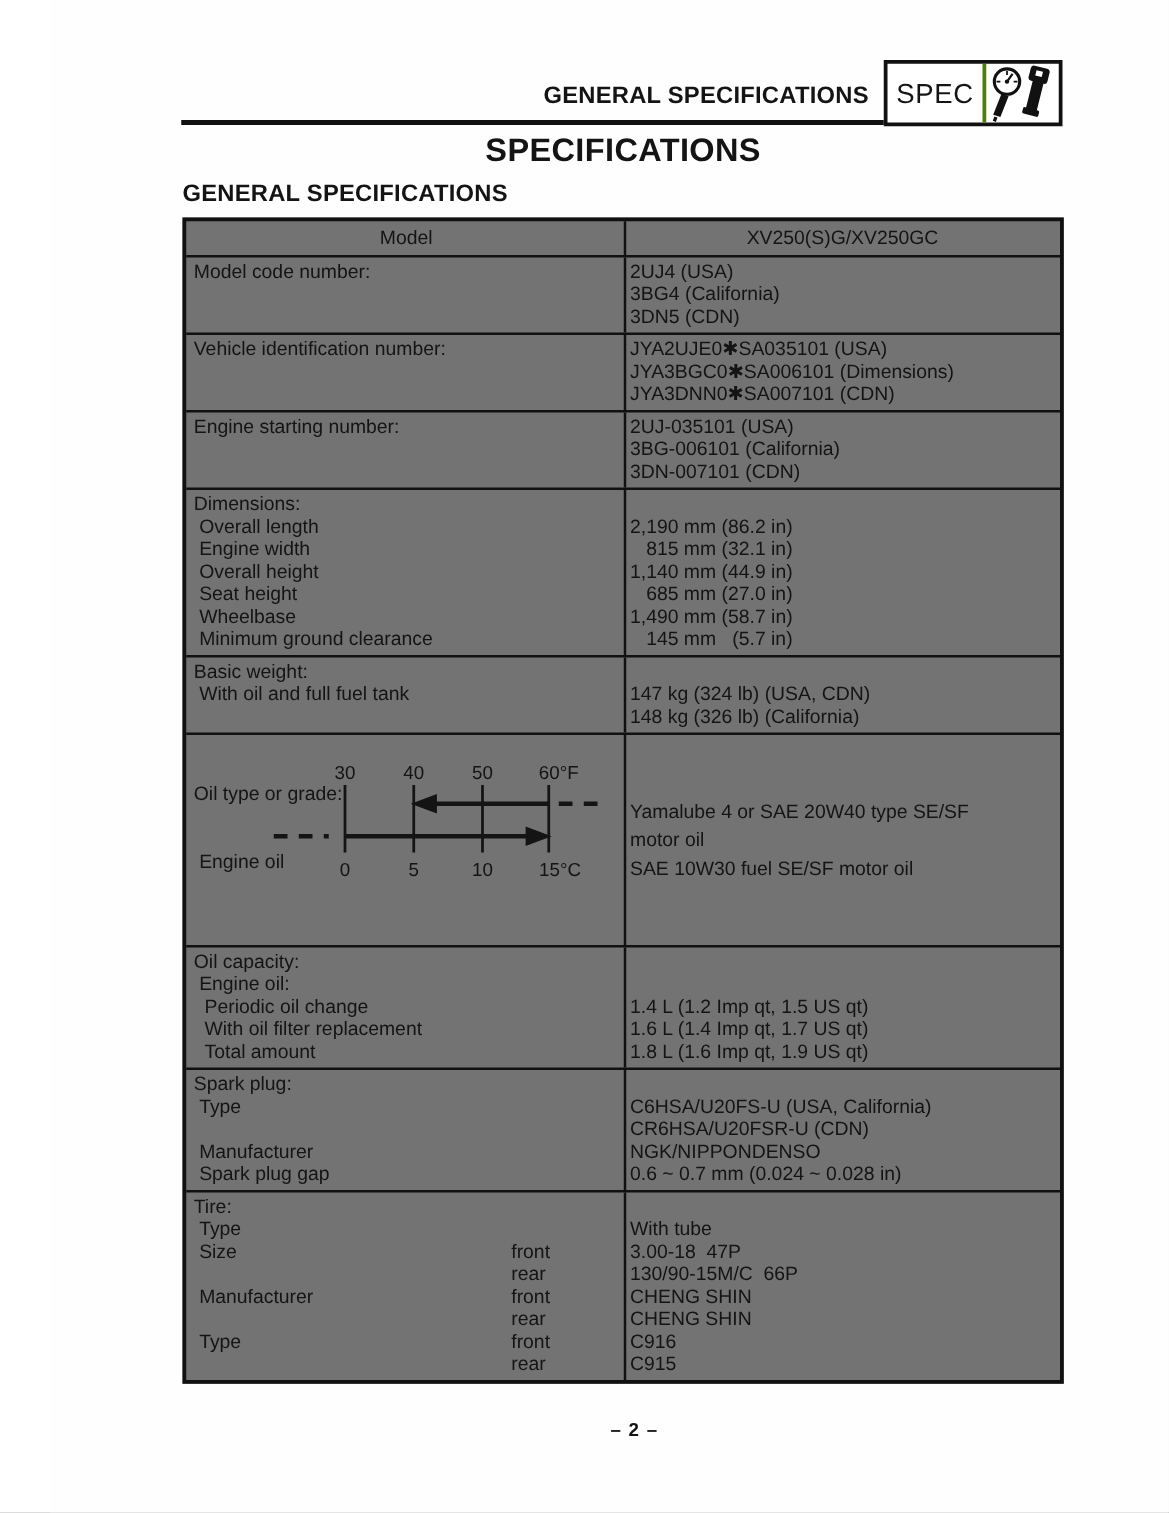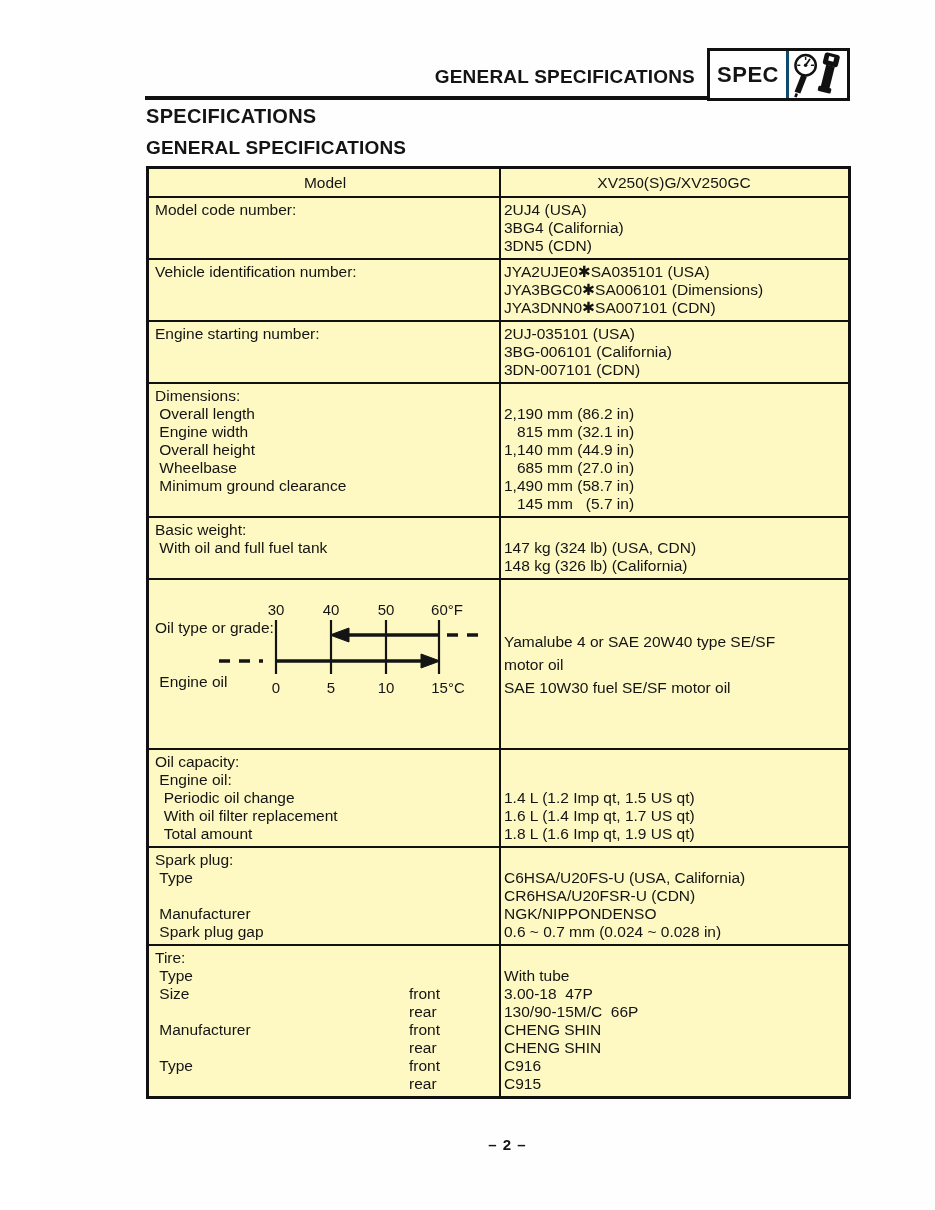"SPEC" .spec-box-label { border-right: 3px solid #0c4a6e -> 3px solid #4d7c0f; font-weight: 700 -> 400 }
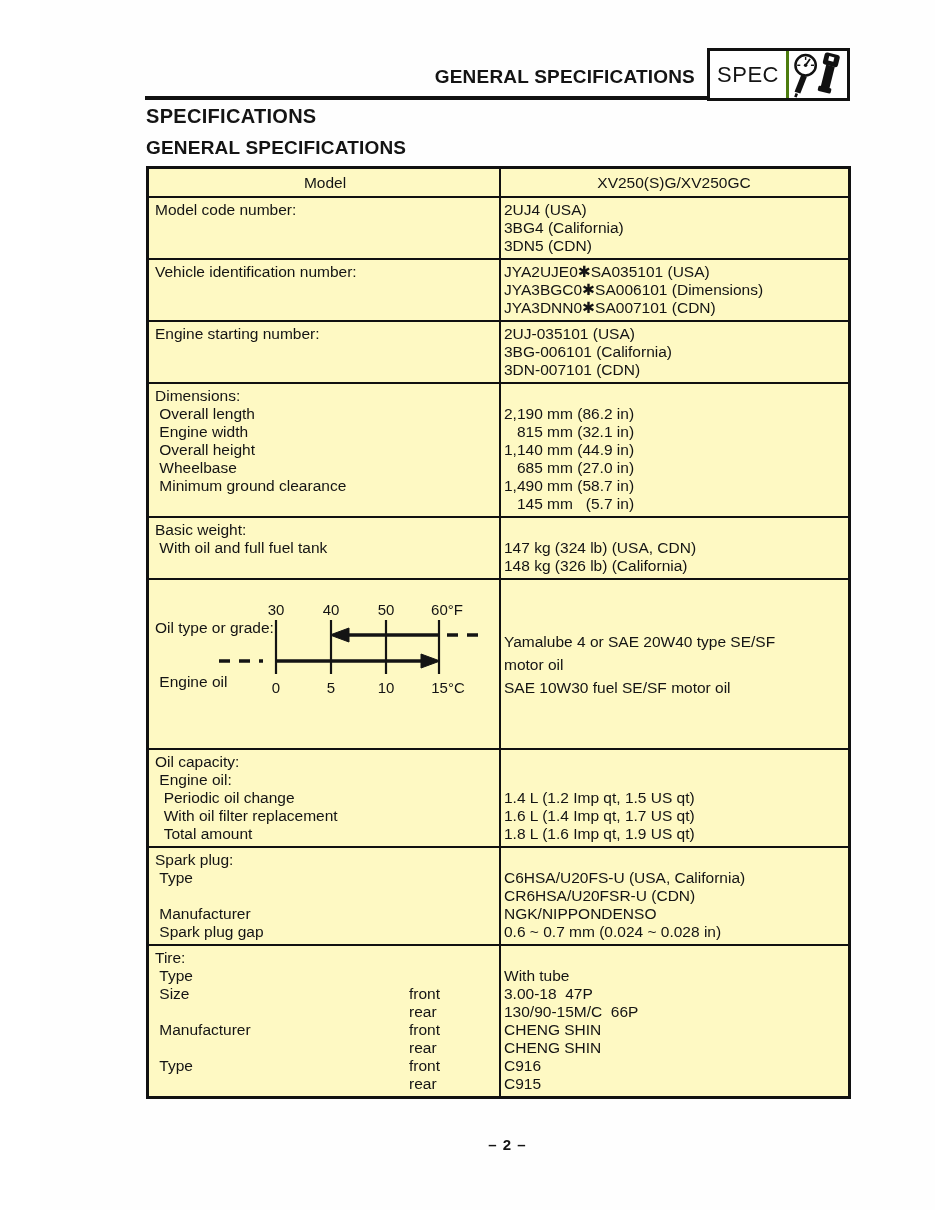"SPECIFICATIONS" .page-title { font-size: 20px -> 26px; text-align: left -> center }
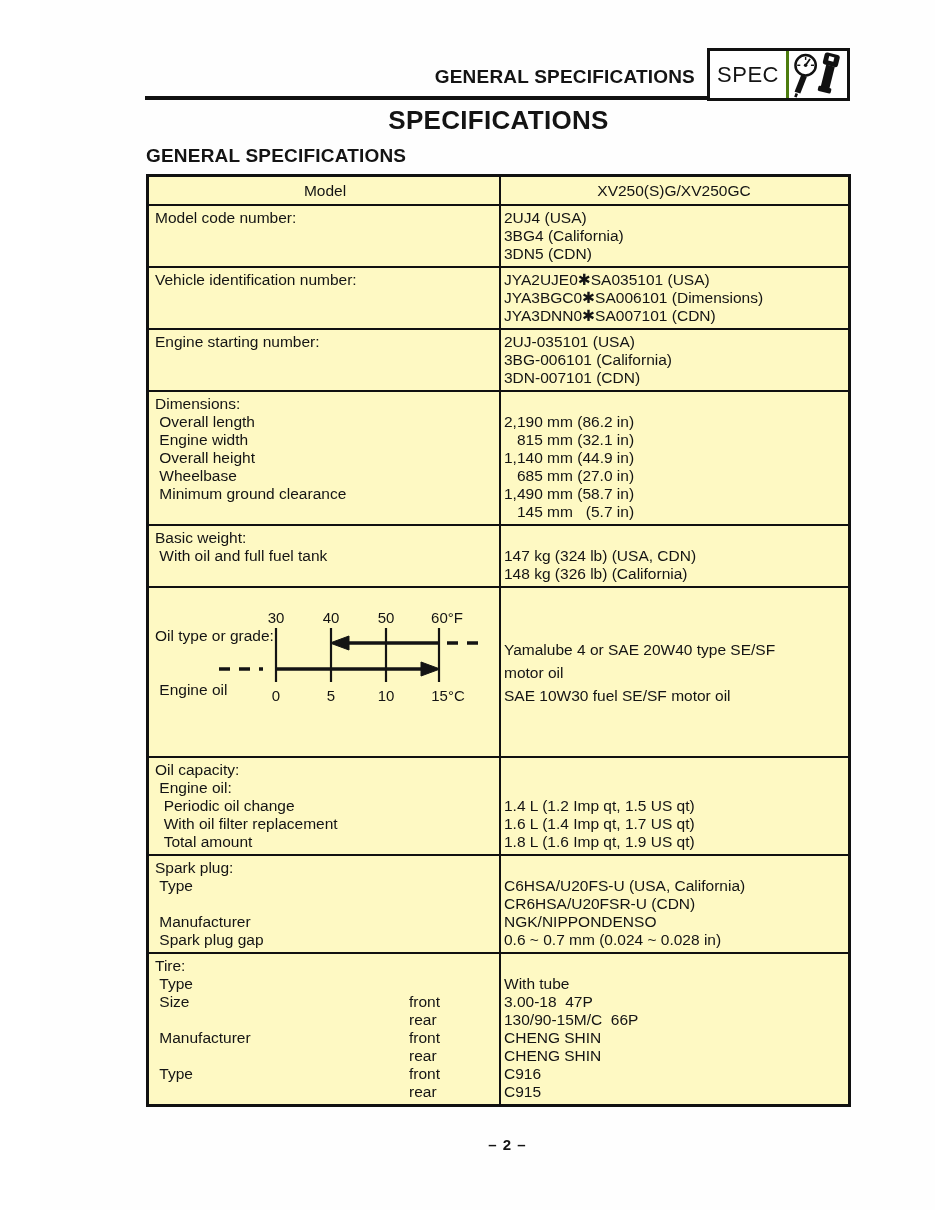"Model" .spec-table { background: #fef9c3 -> #737373 }
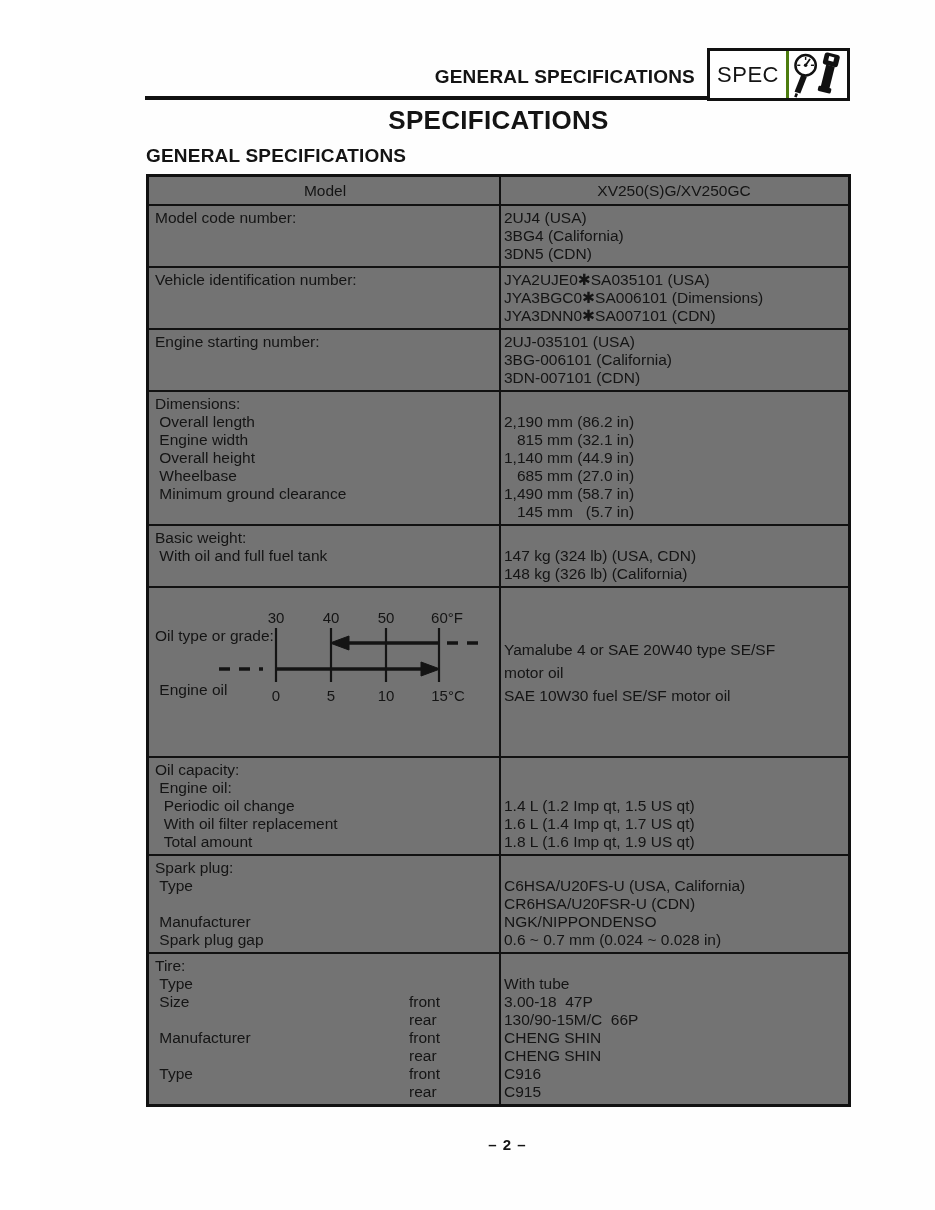"Seat height" div.line { html: none -> <div> Seat height</div> }
